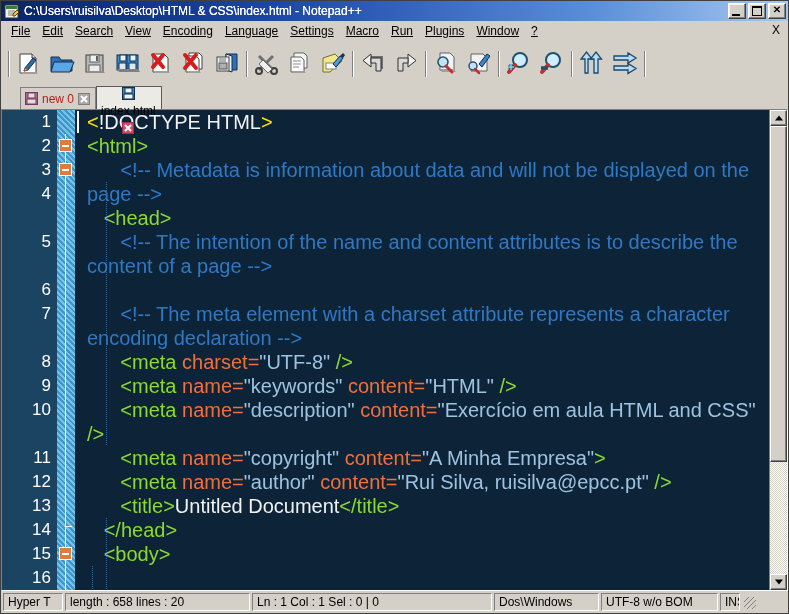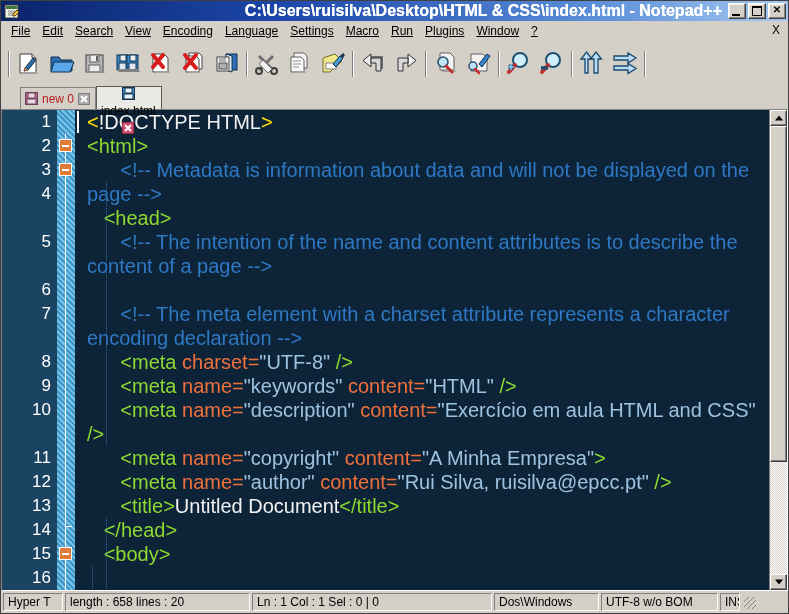"C:\Users\ruisilva\Desktop\HTML &" .title-text { font-size: 16px -> 12px; font-weight: bold -> normal; text-align: right -> none }
